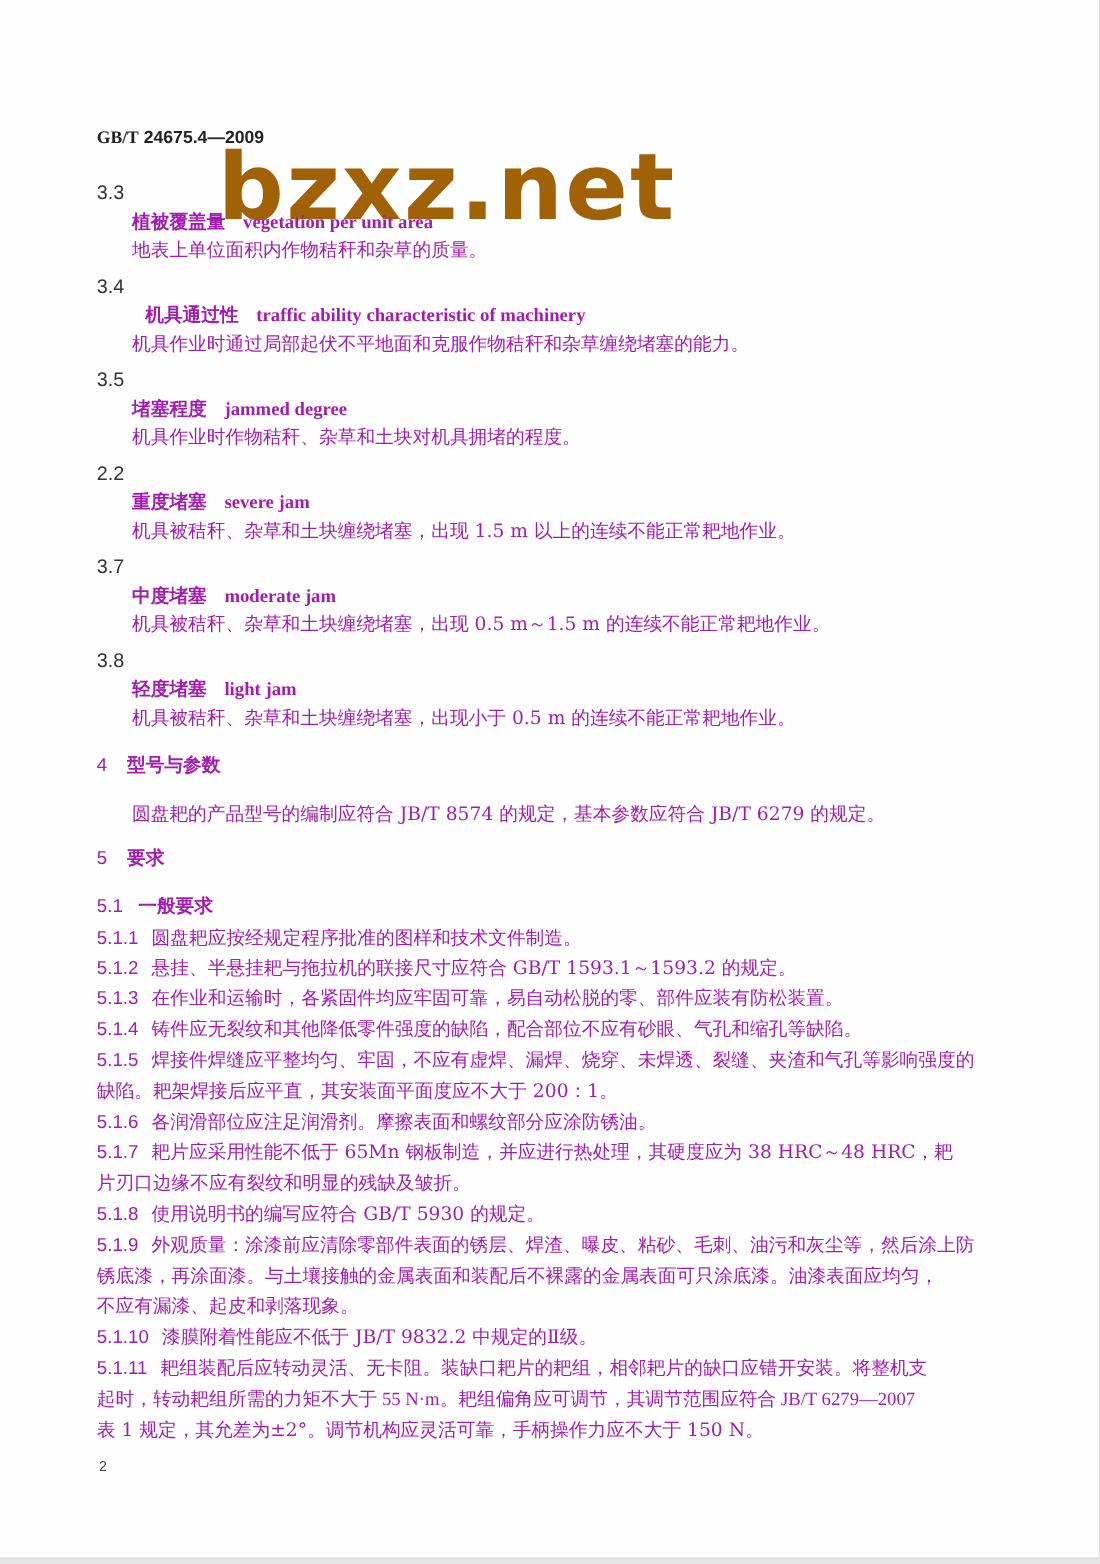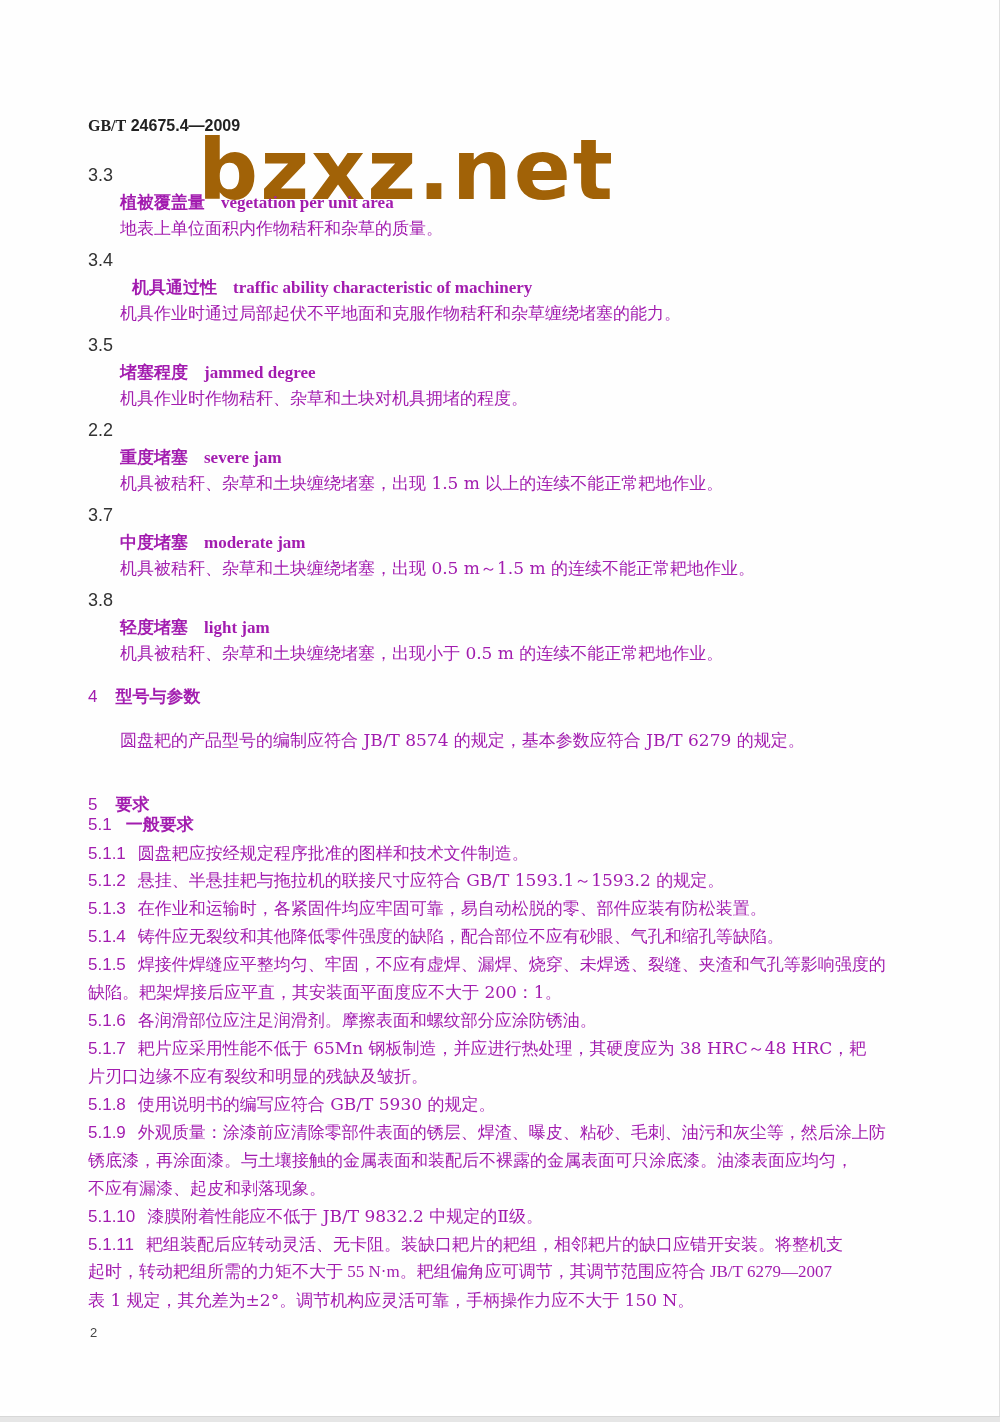"5 要求" div.line { margin-top: 24px -> none }
